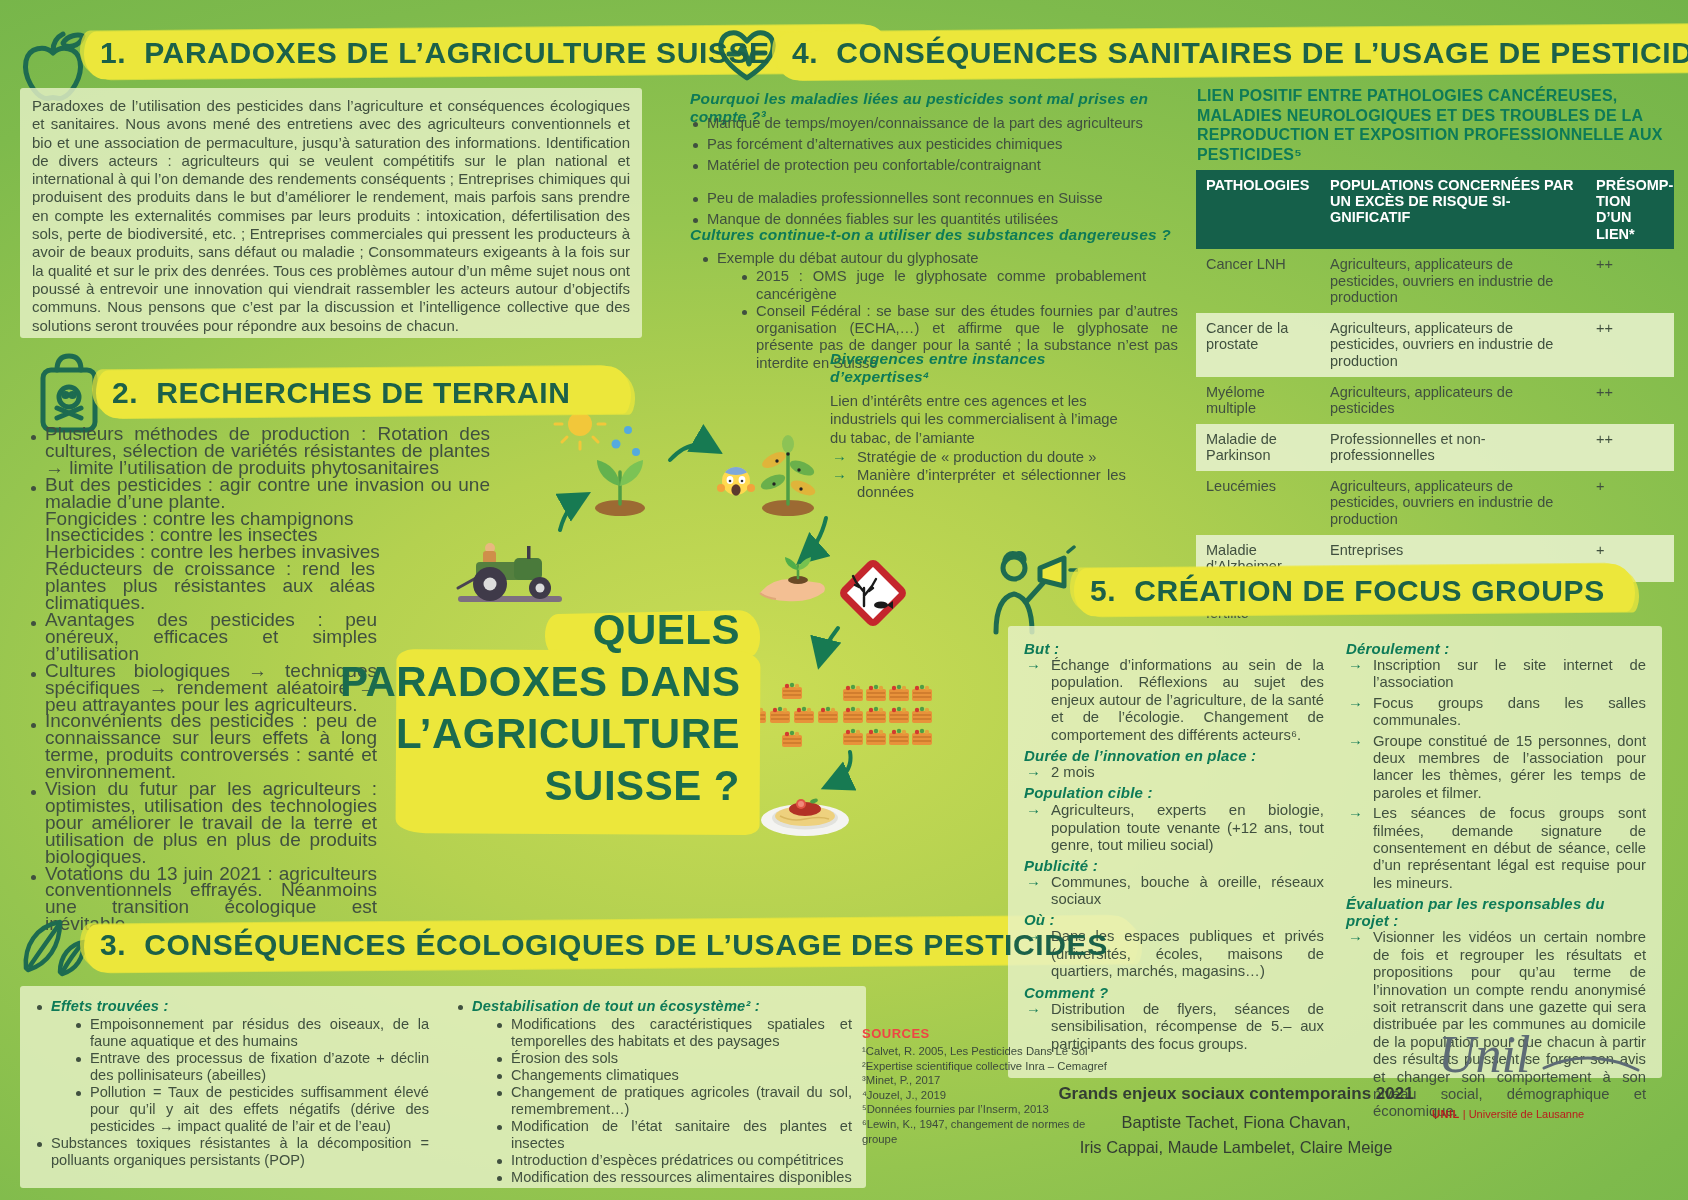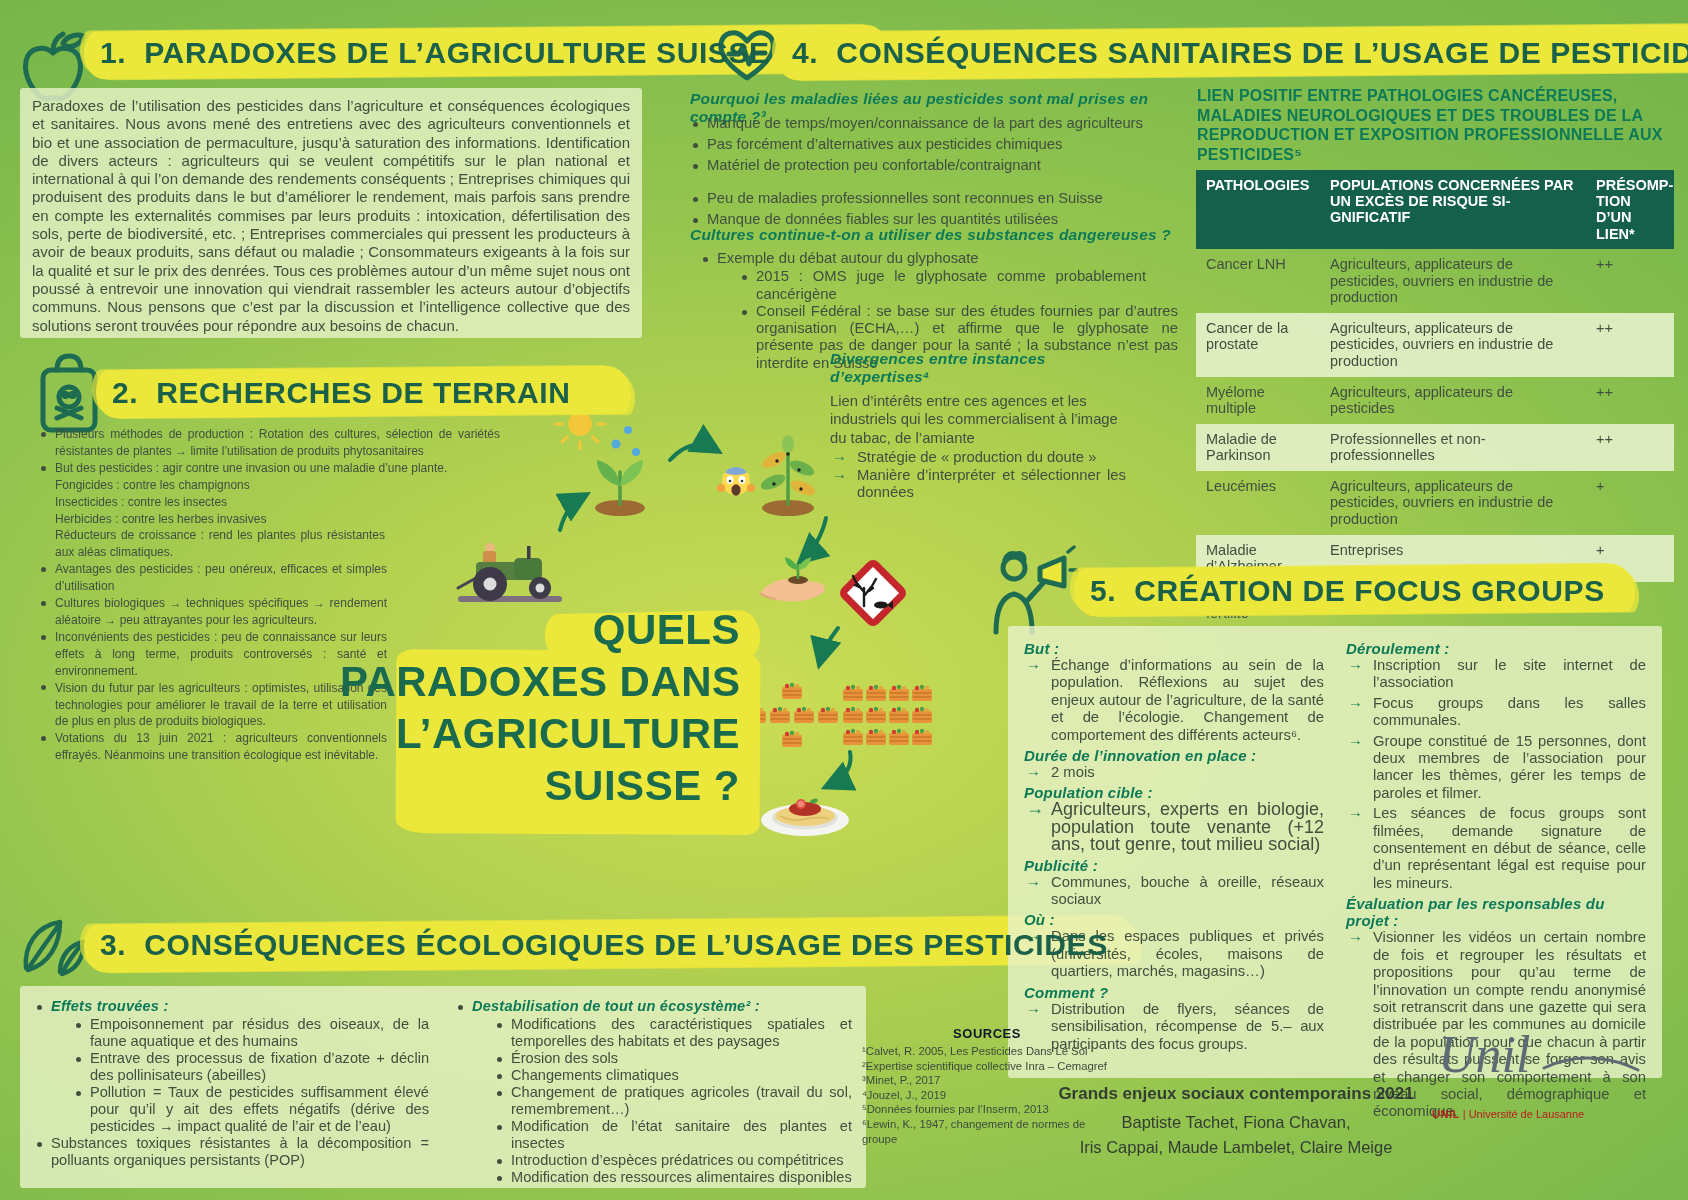"Plusieurs méthodes de production :" ul.blist { font-size: 12px -> 19px; left: 38px -> 28px }
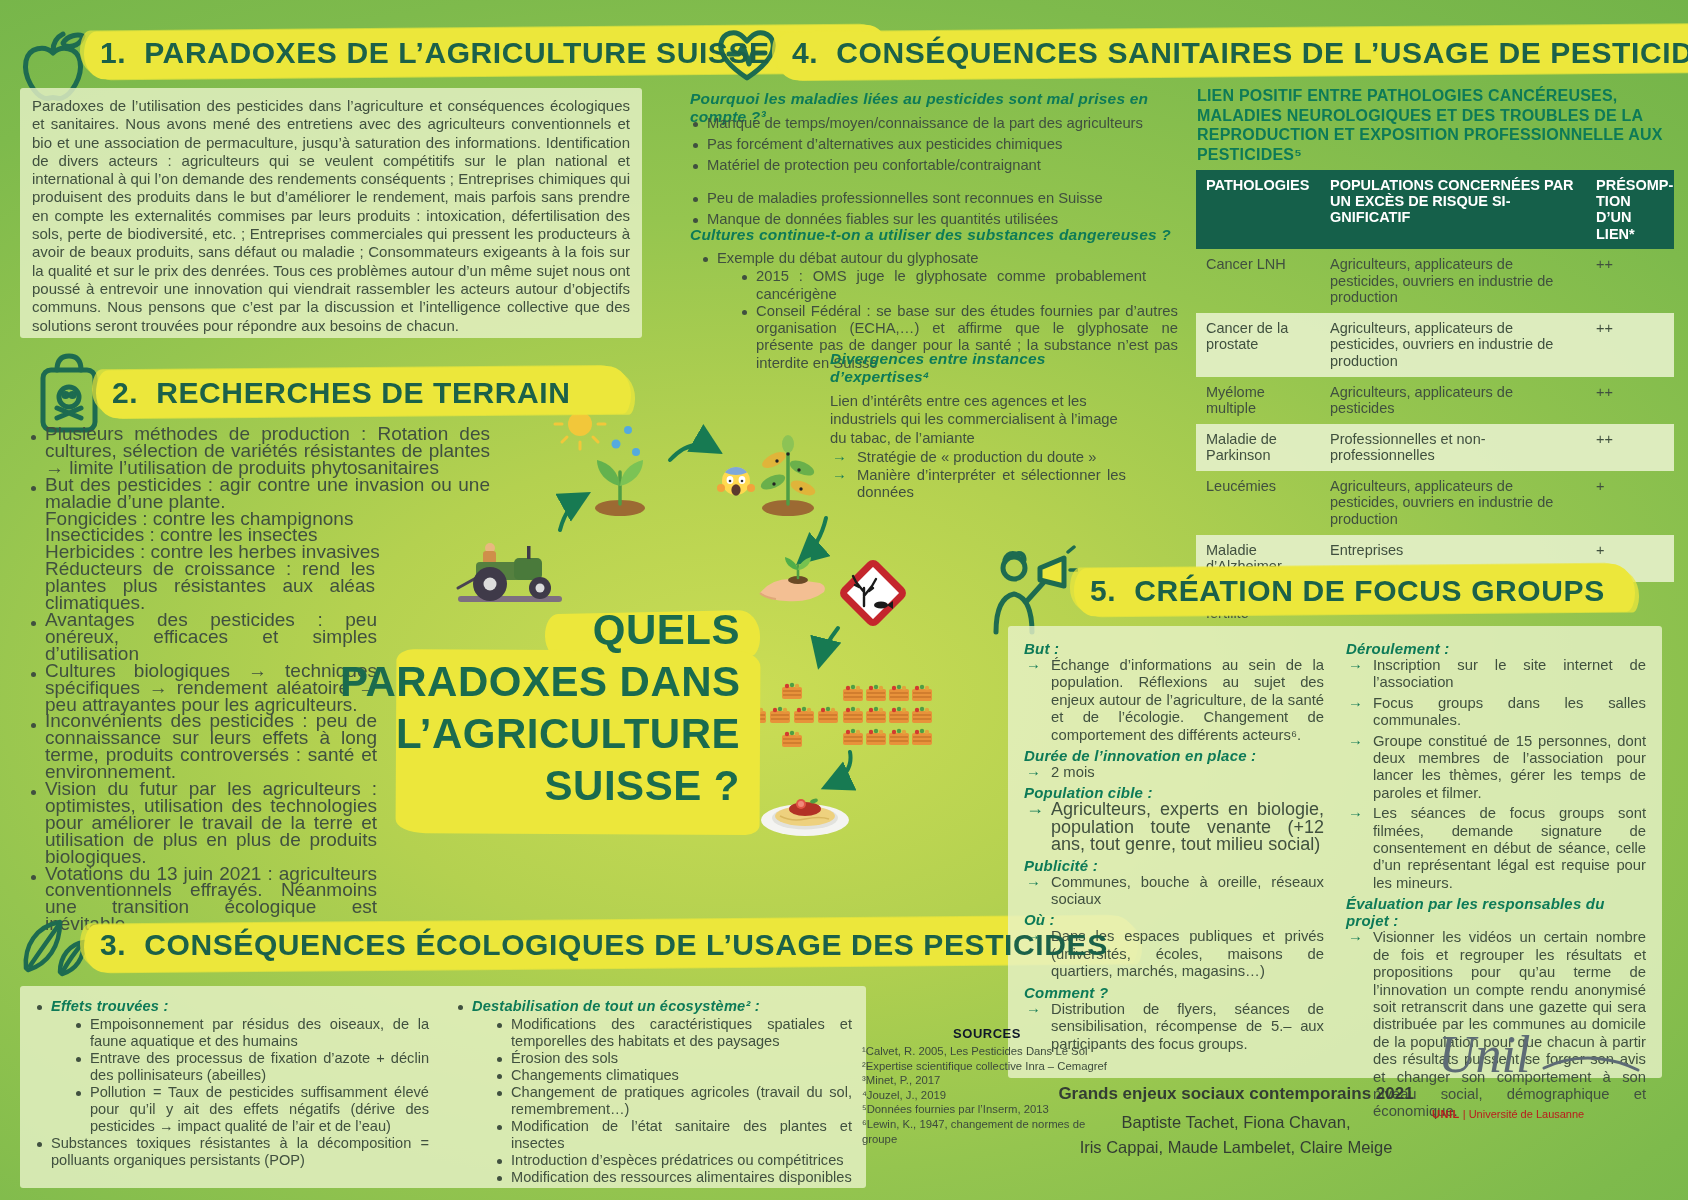"Agriculteurs, experts en biologie," ul.alist { font-size: 18px -> 15px }
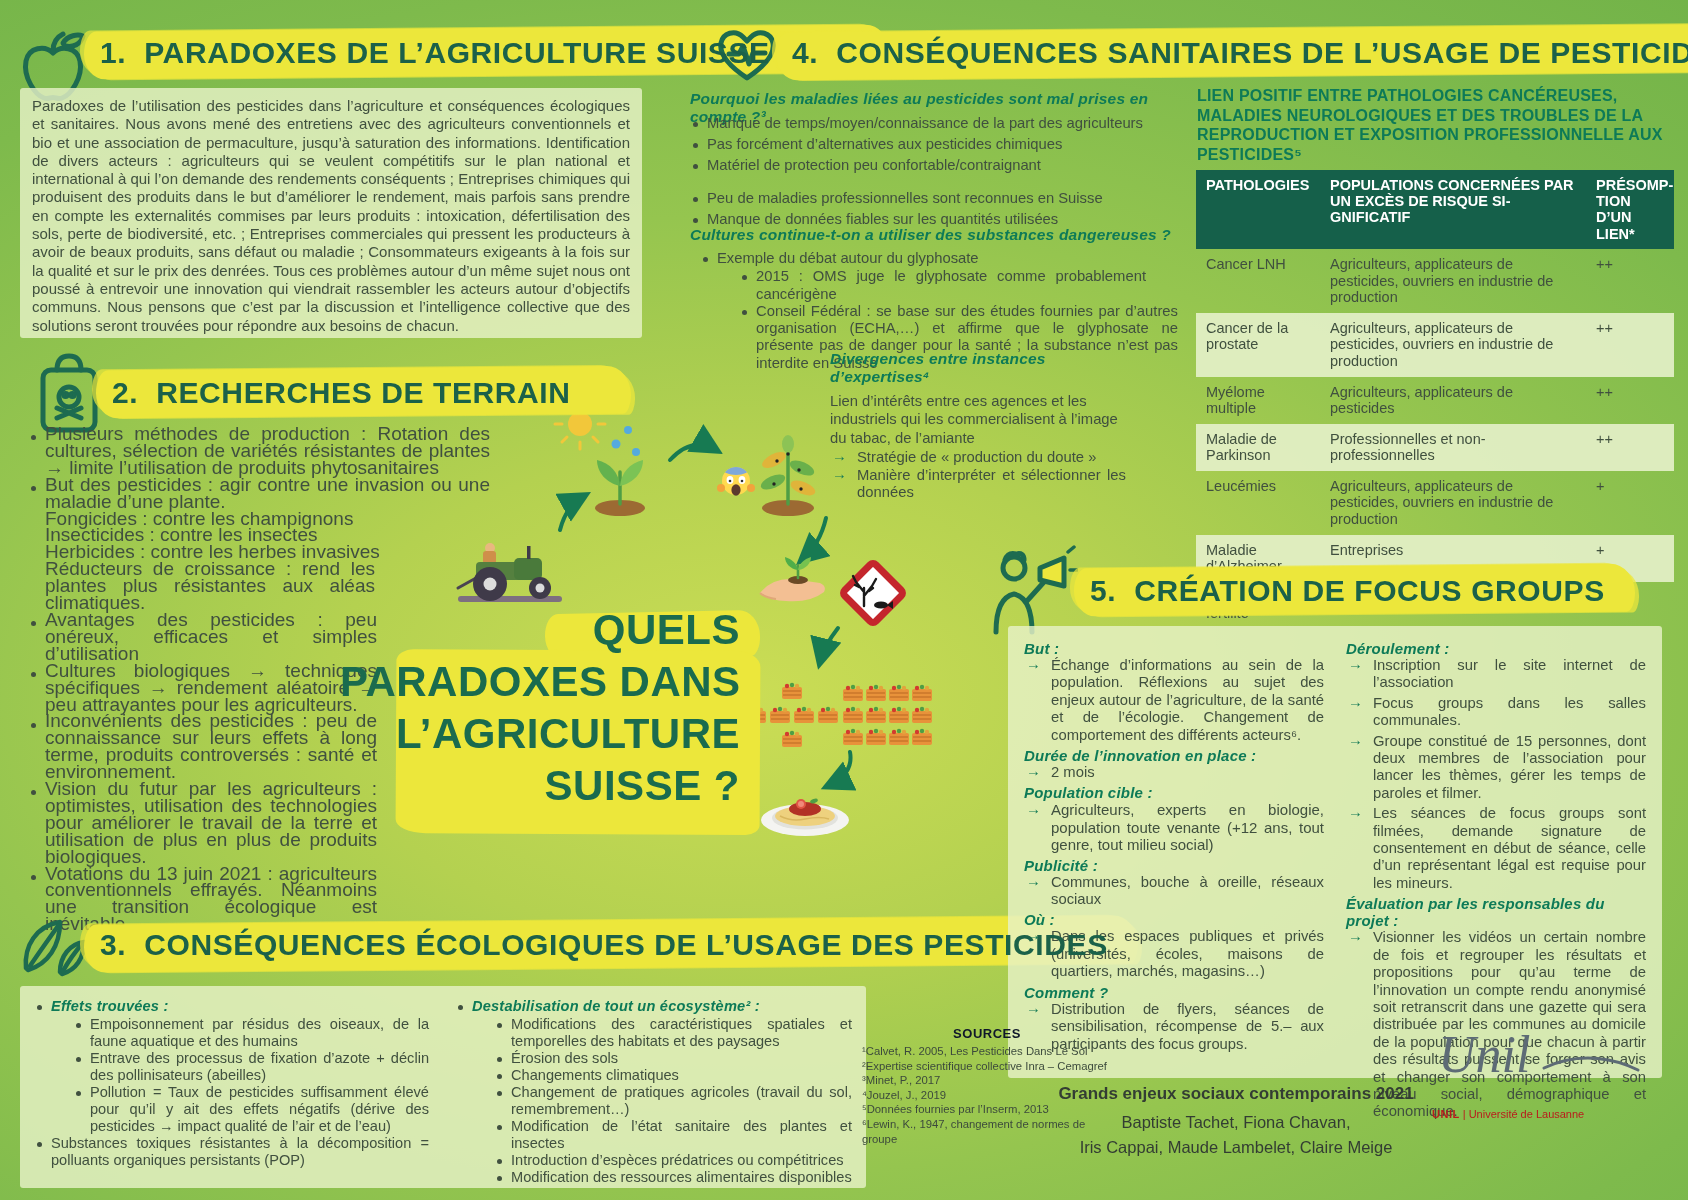"SOURCES" div { color: #0f172a -> #ef4444; text-align: center -> none }
